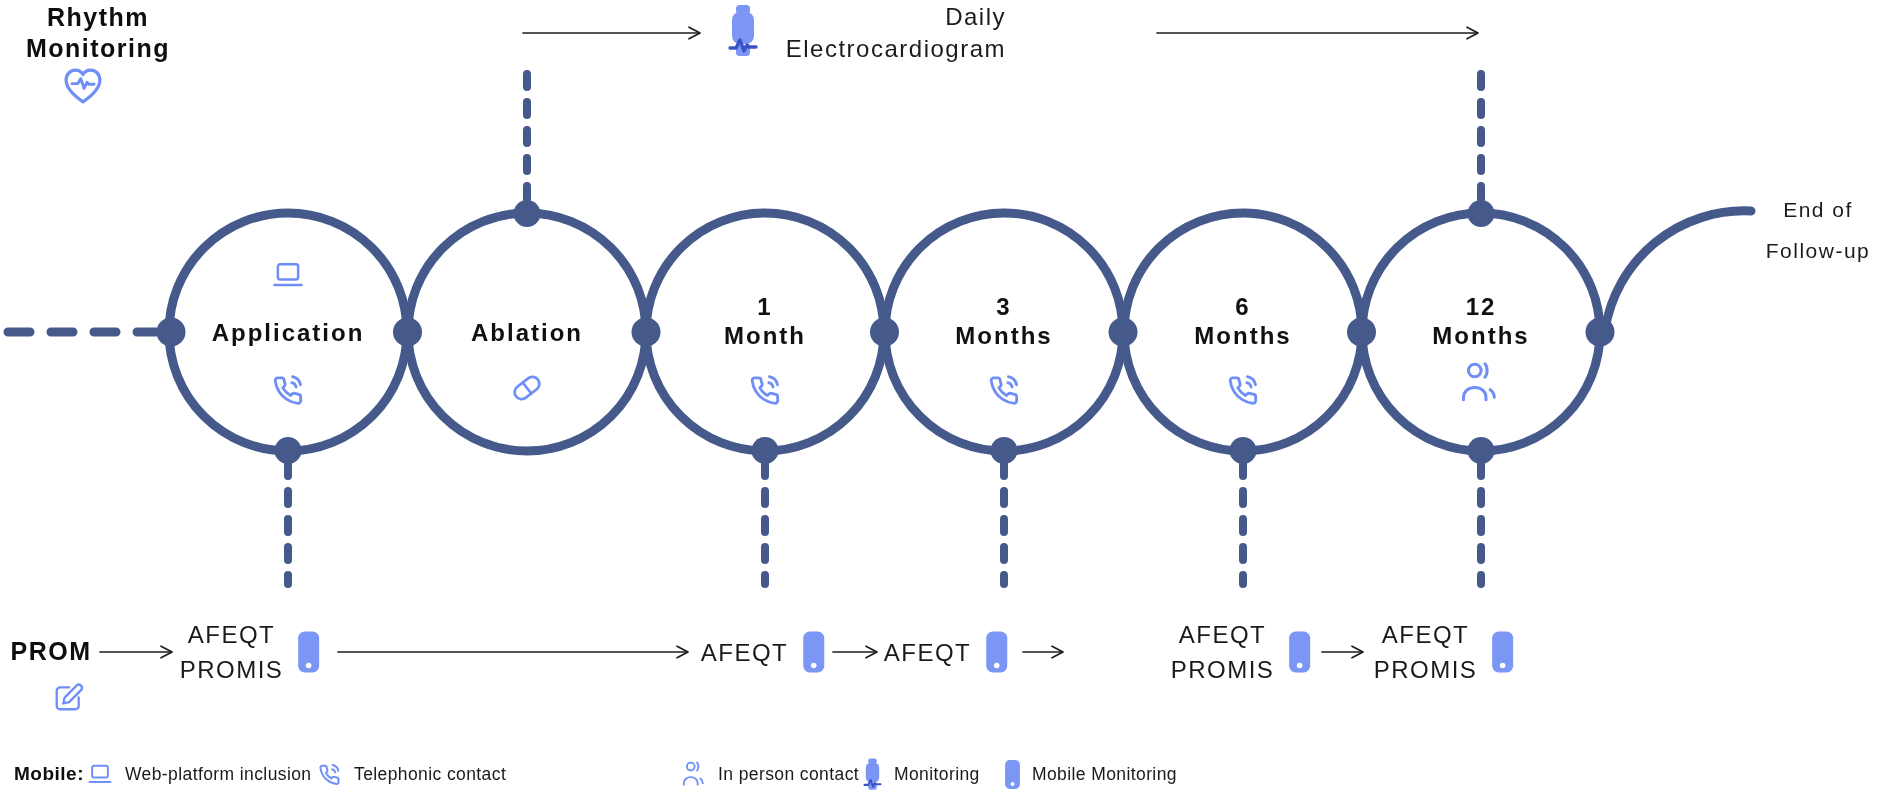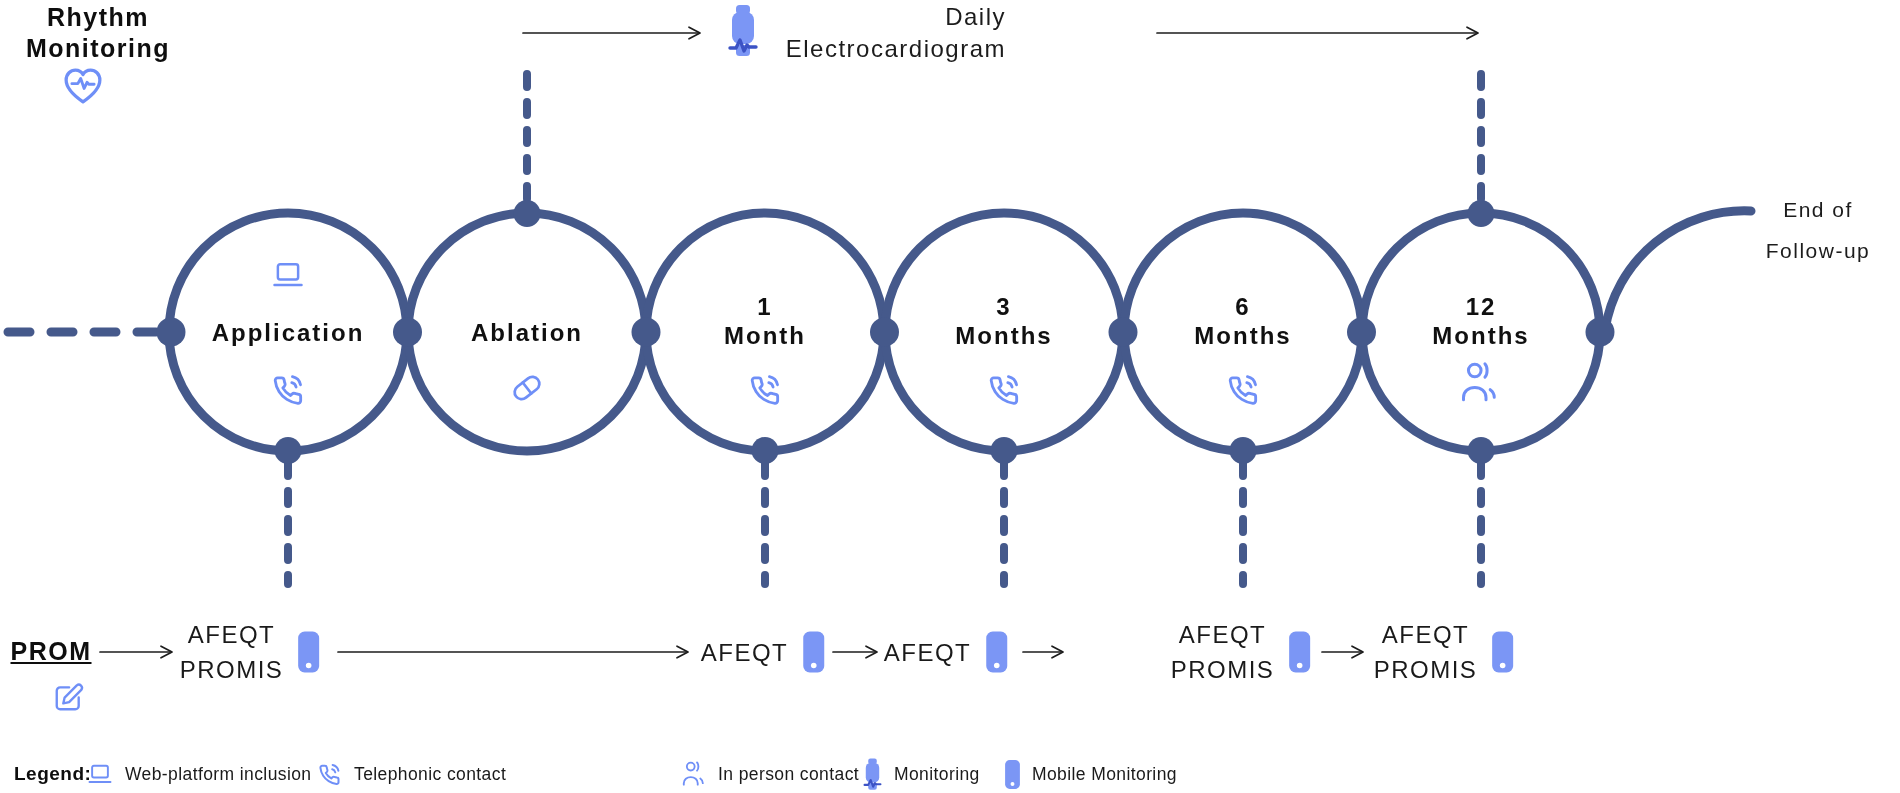"PROM" .prom-title { text-decoration: underline -> none }
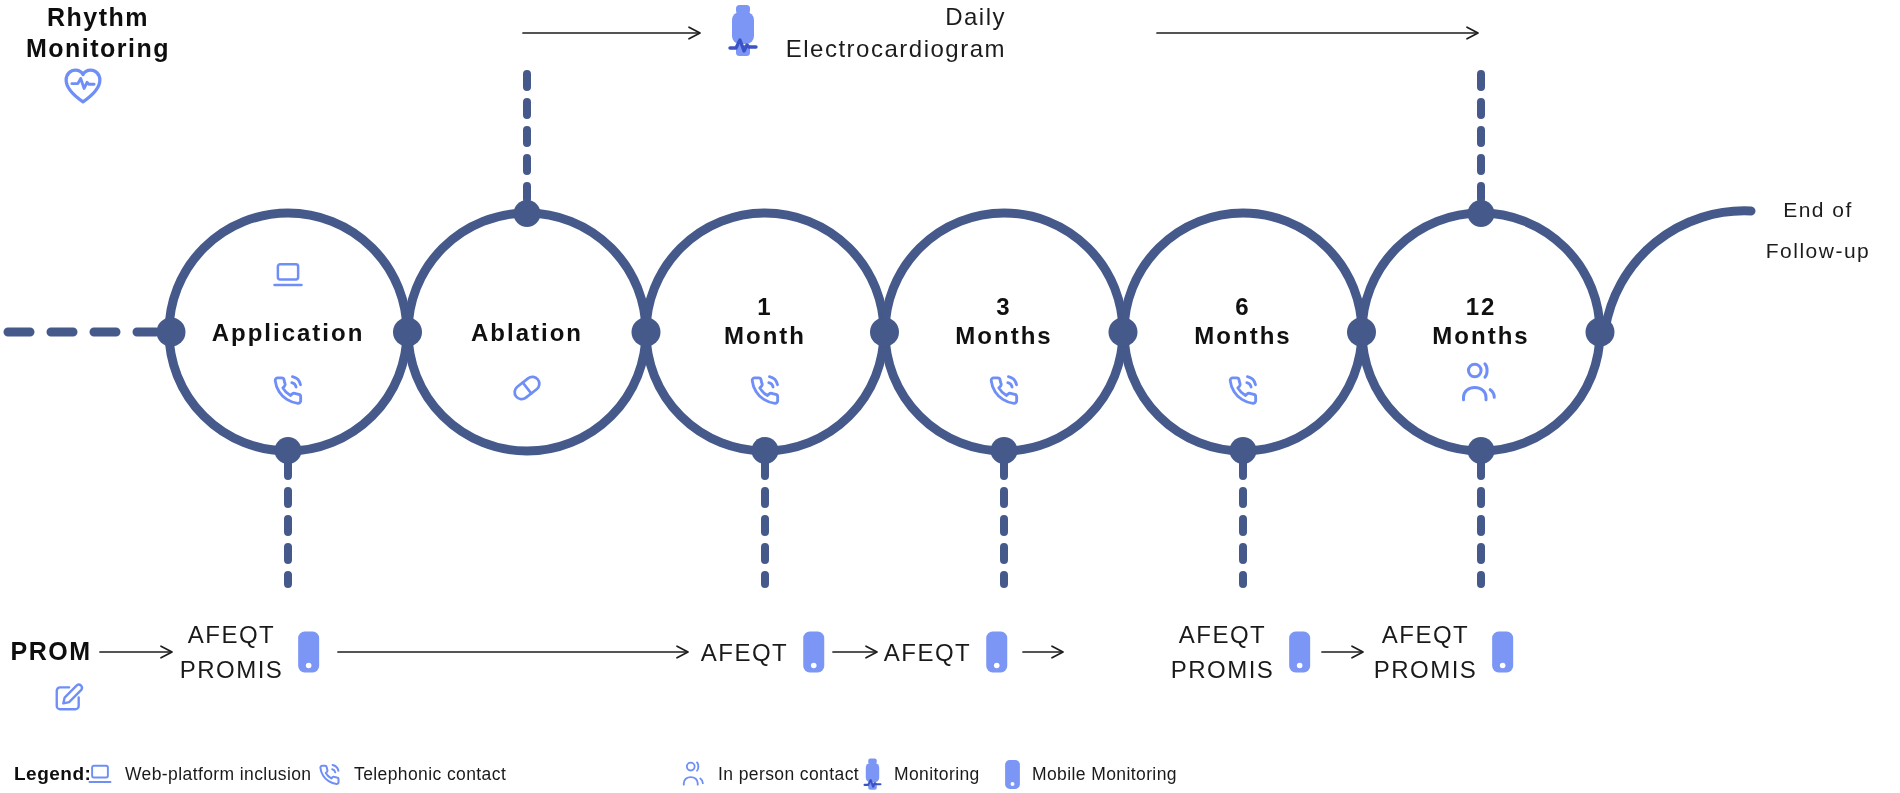"Legend:" div.abs { text: Legend -> Mobile }
